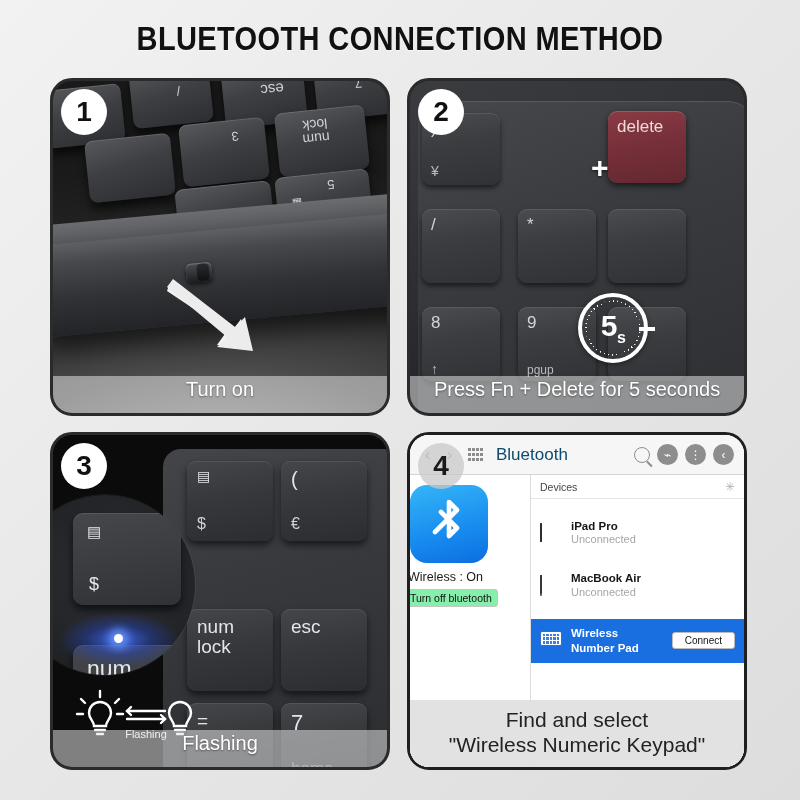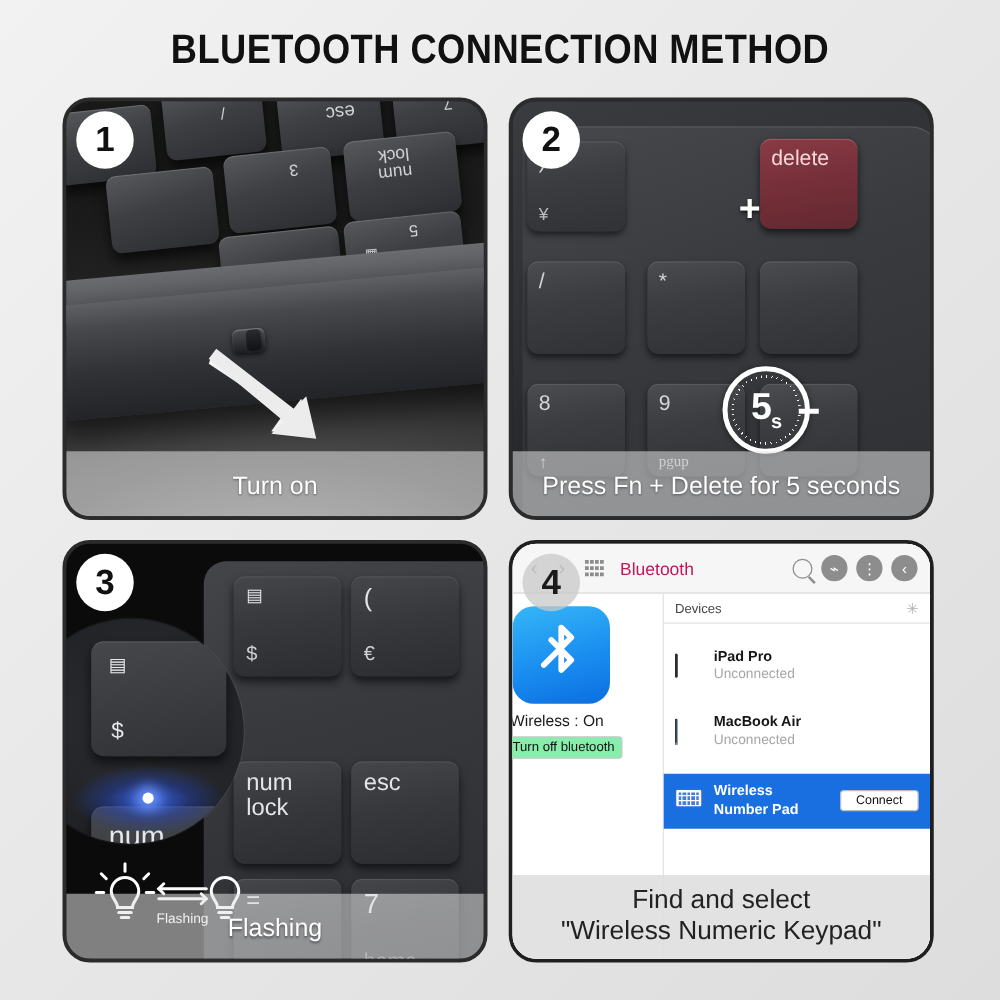"pgup" span.bl { font-family: Liberation Serif, serif -> none }
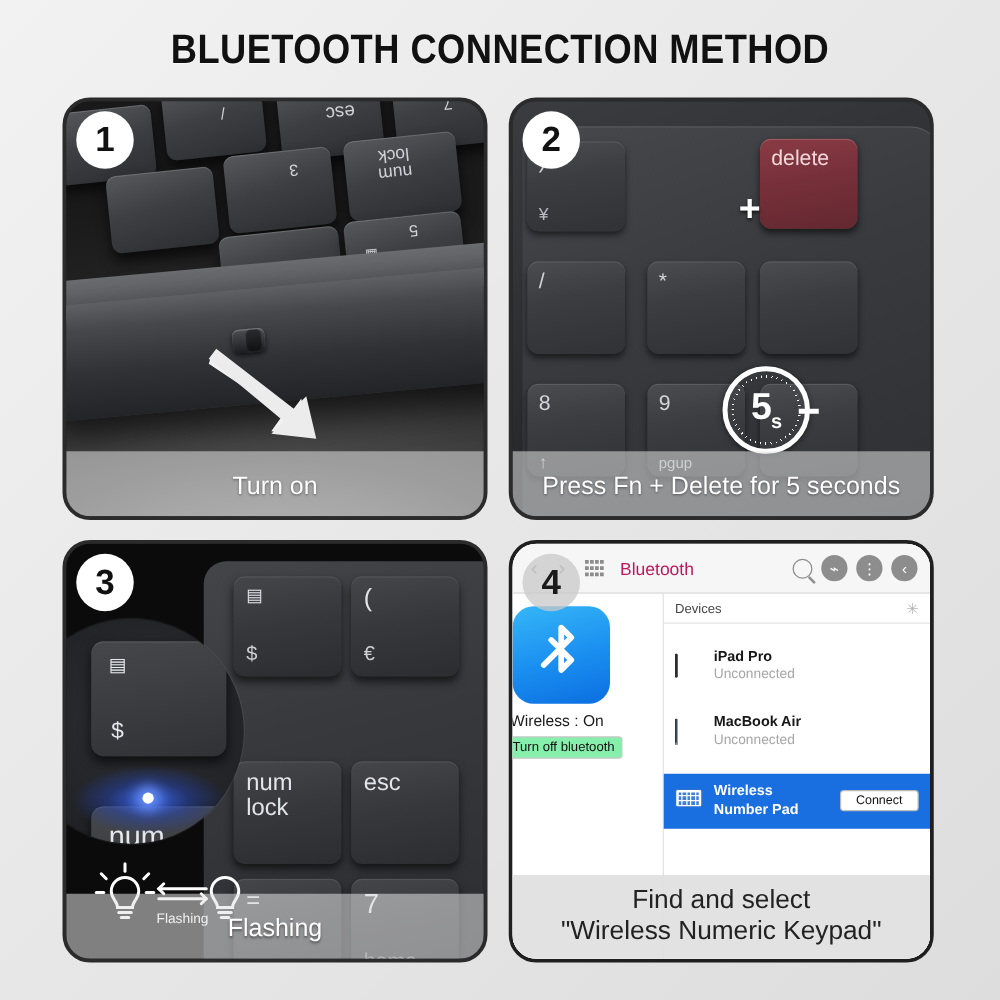"Turn on" .caption { padding: 17px 4px 12px -> 2px 4px 12px }
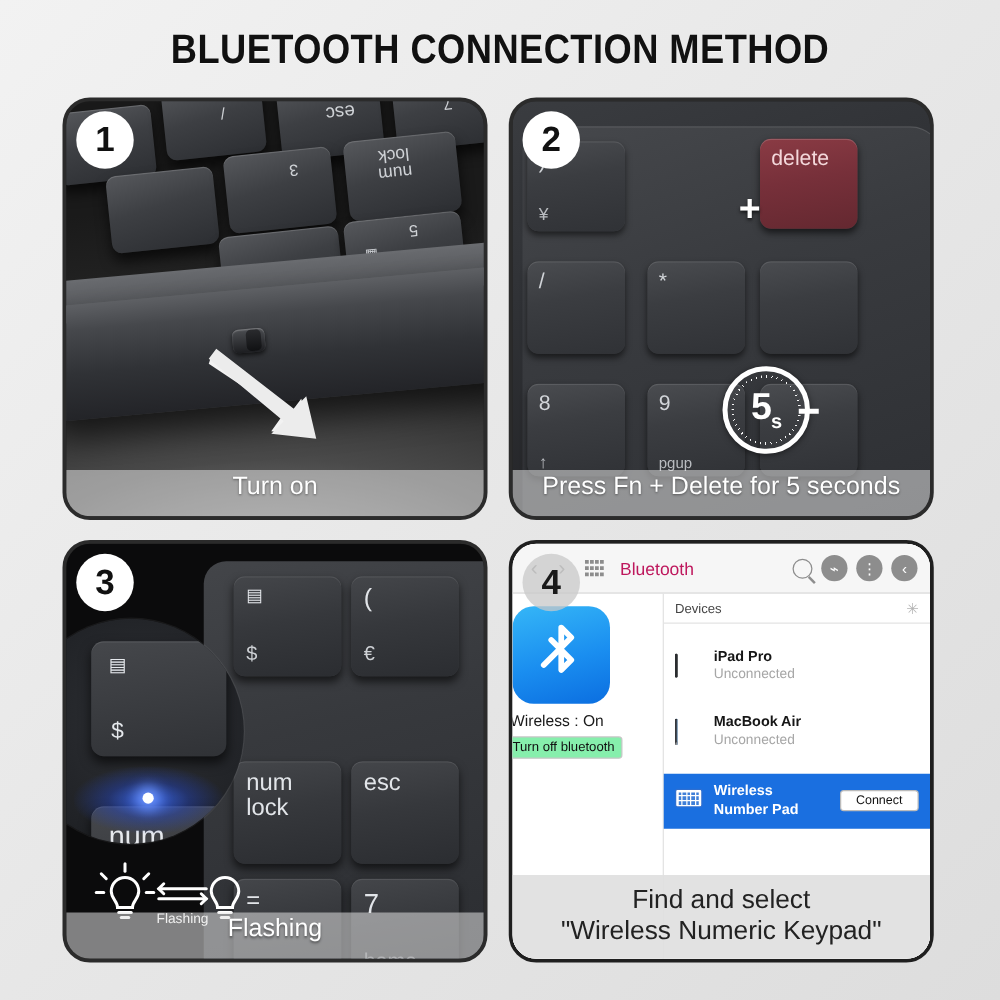"Bluetooth" .p4 .wtitle { color: #be185d -> #0c4a6e; font-size: 14px -> 17px }
